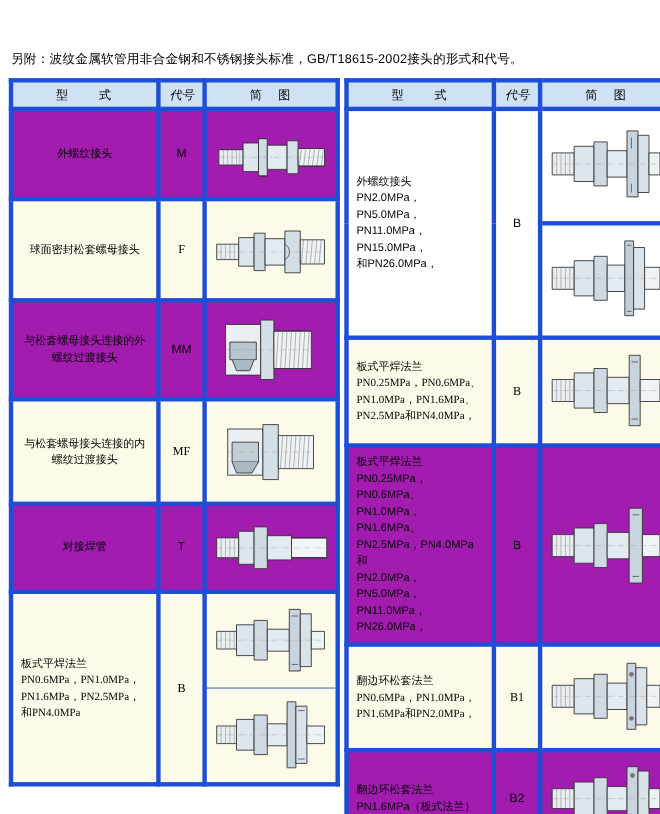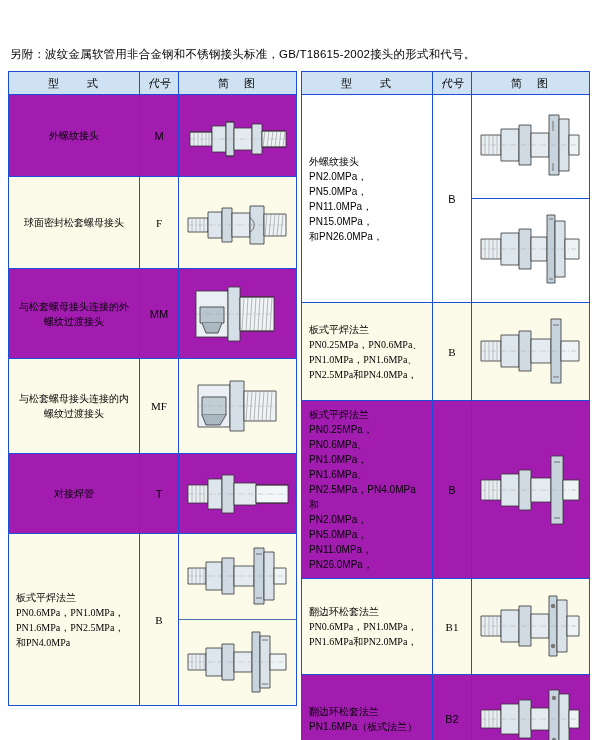"型 式" th, td { border: 1px solid #1d4ed8 -> 4px solid #1d4ed8 }
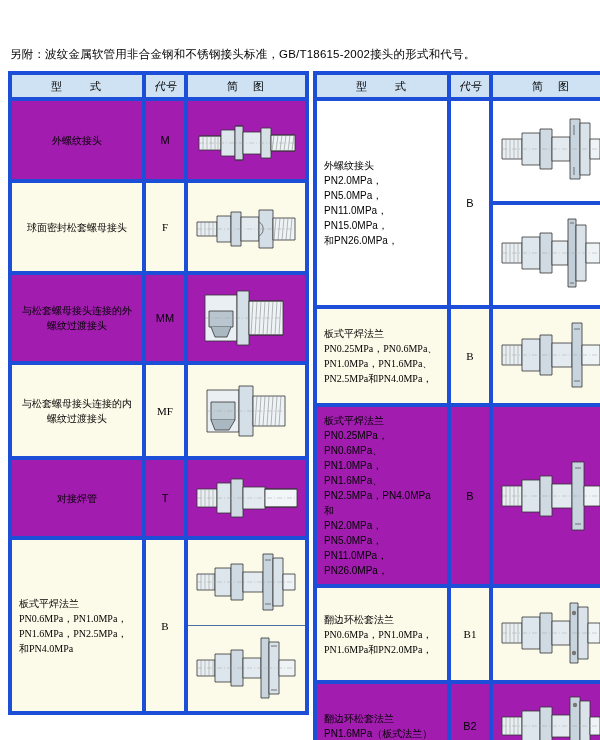"对接焊管" tr.plain { font-family: none -> Liberation Mono, monospace }
